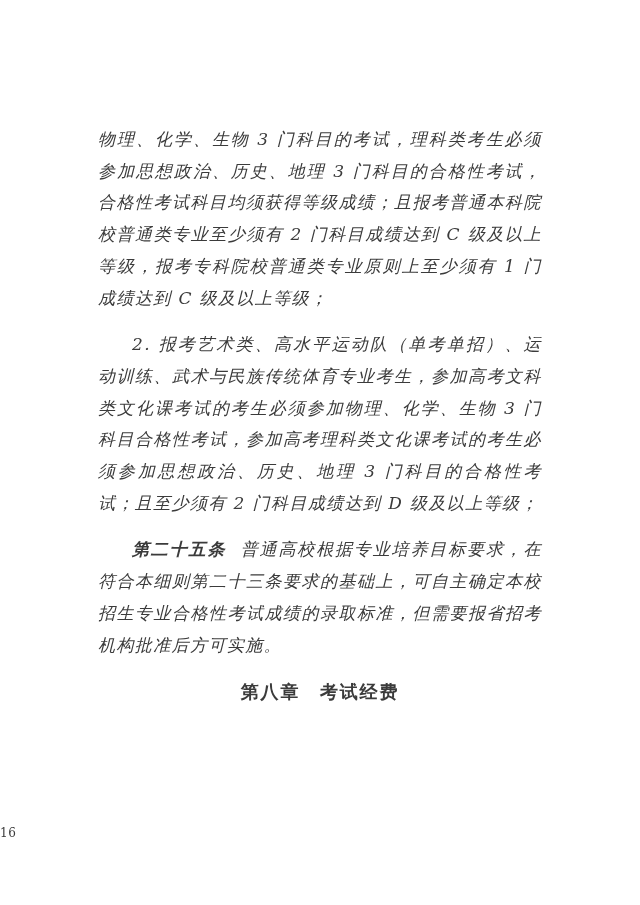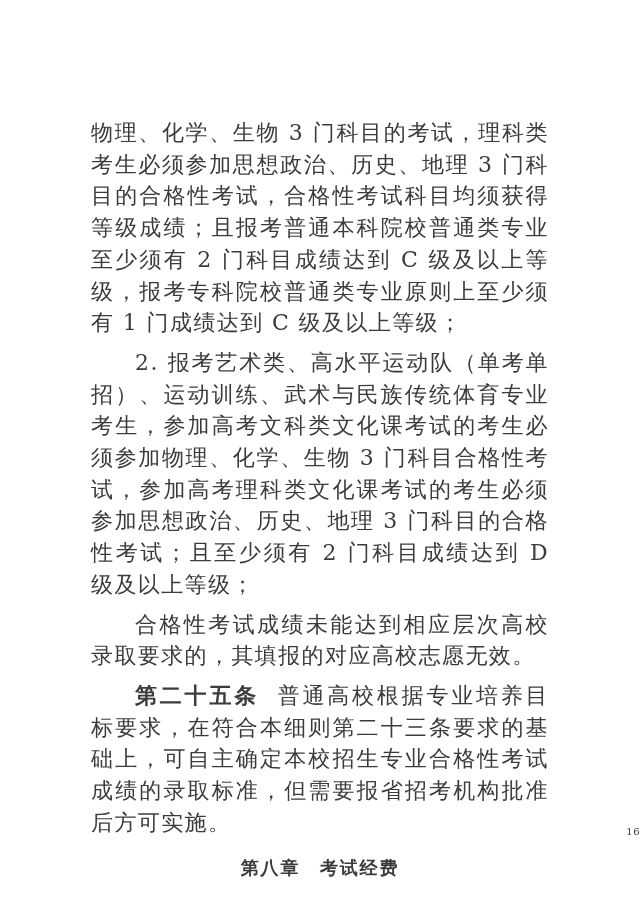"物理、化学、生物 3 门科目的考试，理科类考生必须参加思想政治、历史、地理 3" .content p { font-size: 22px -> 17px; font-style: none -> italic; margin: 8px -> 15px }
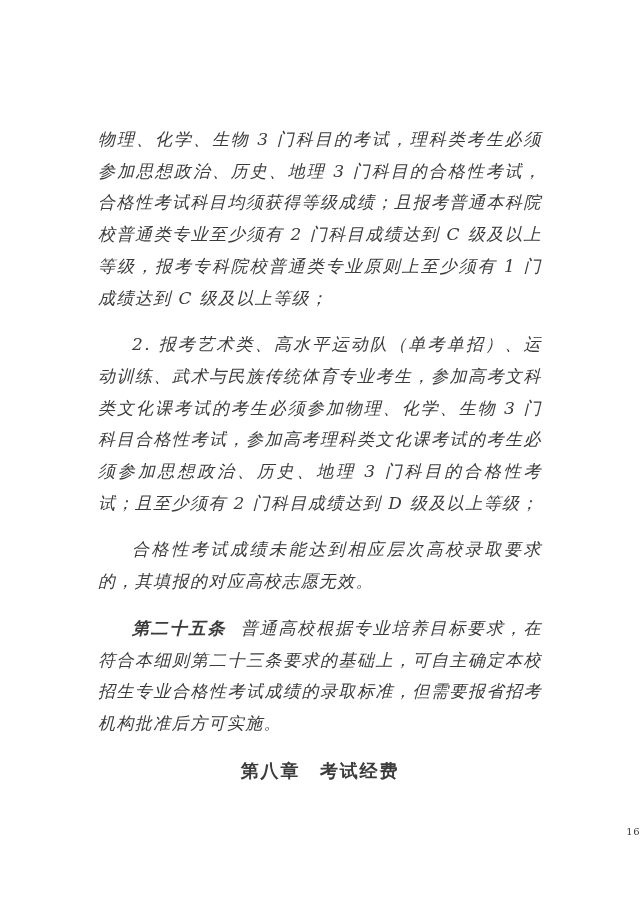"合格性考试成绩未能达到相应层次高校录取要求的，其填报的对应高校志愿无效。" p.indent { html: <p>合格性考试成绩未能达到相应层次高校录取要求的，其填报的对应高校志愿无效。</p> -> none }
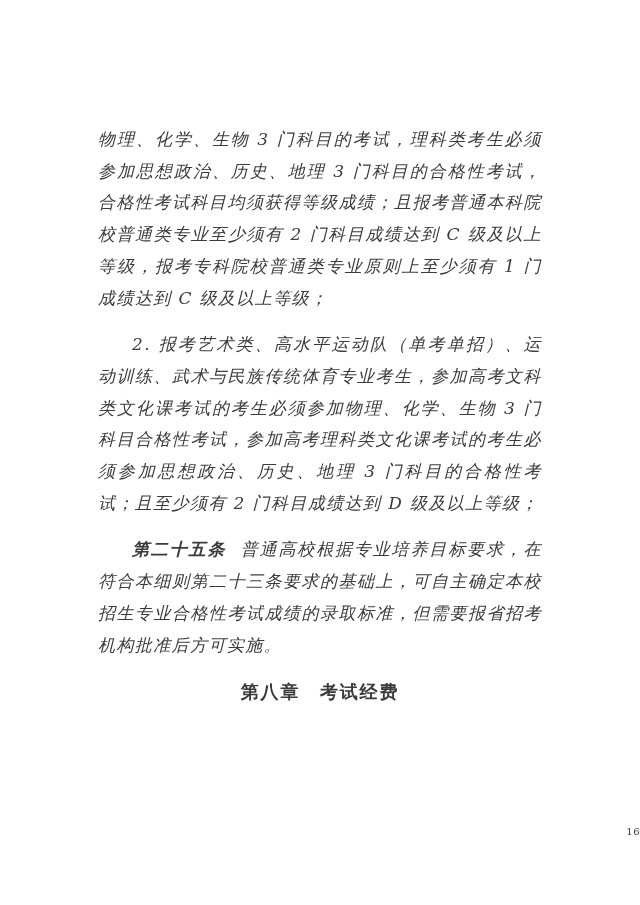"16" .footer { font-size: 10px -> 12px; text-align: right -> left }
